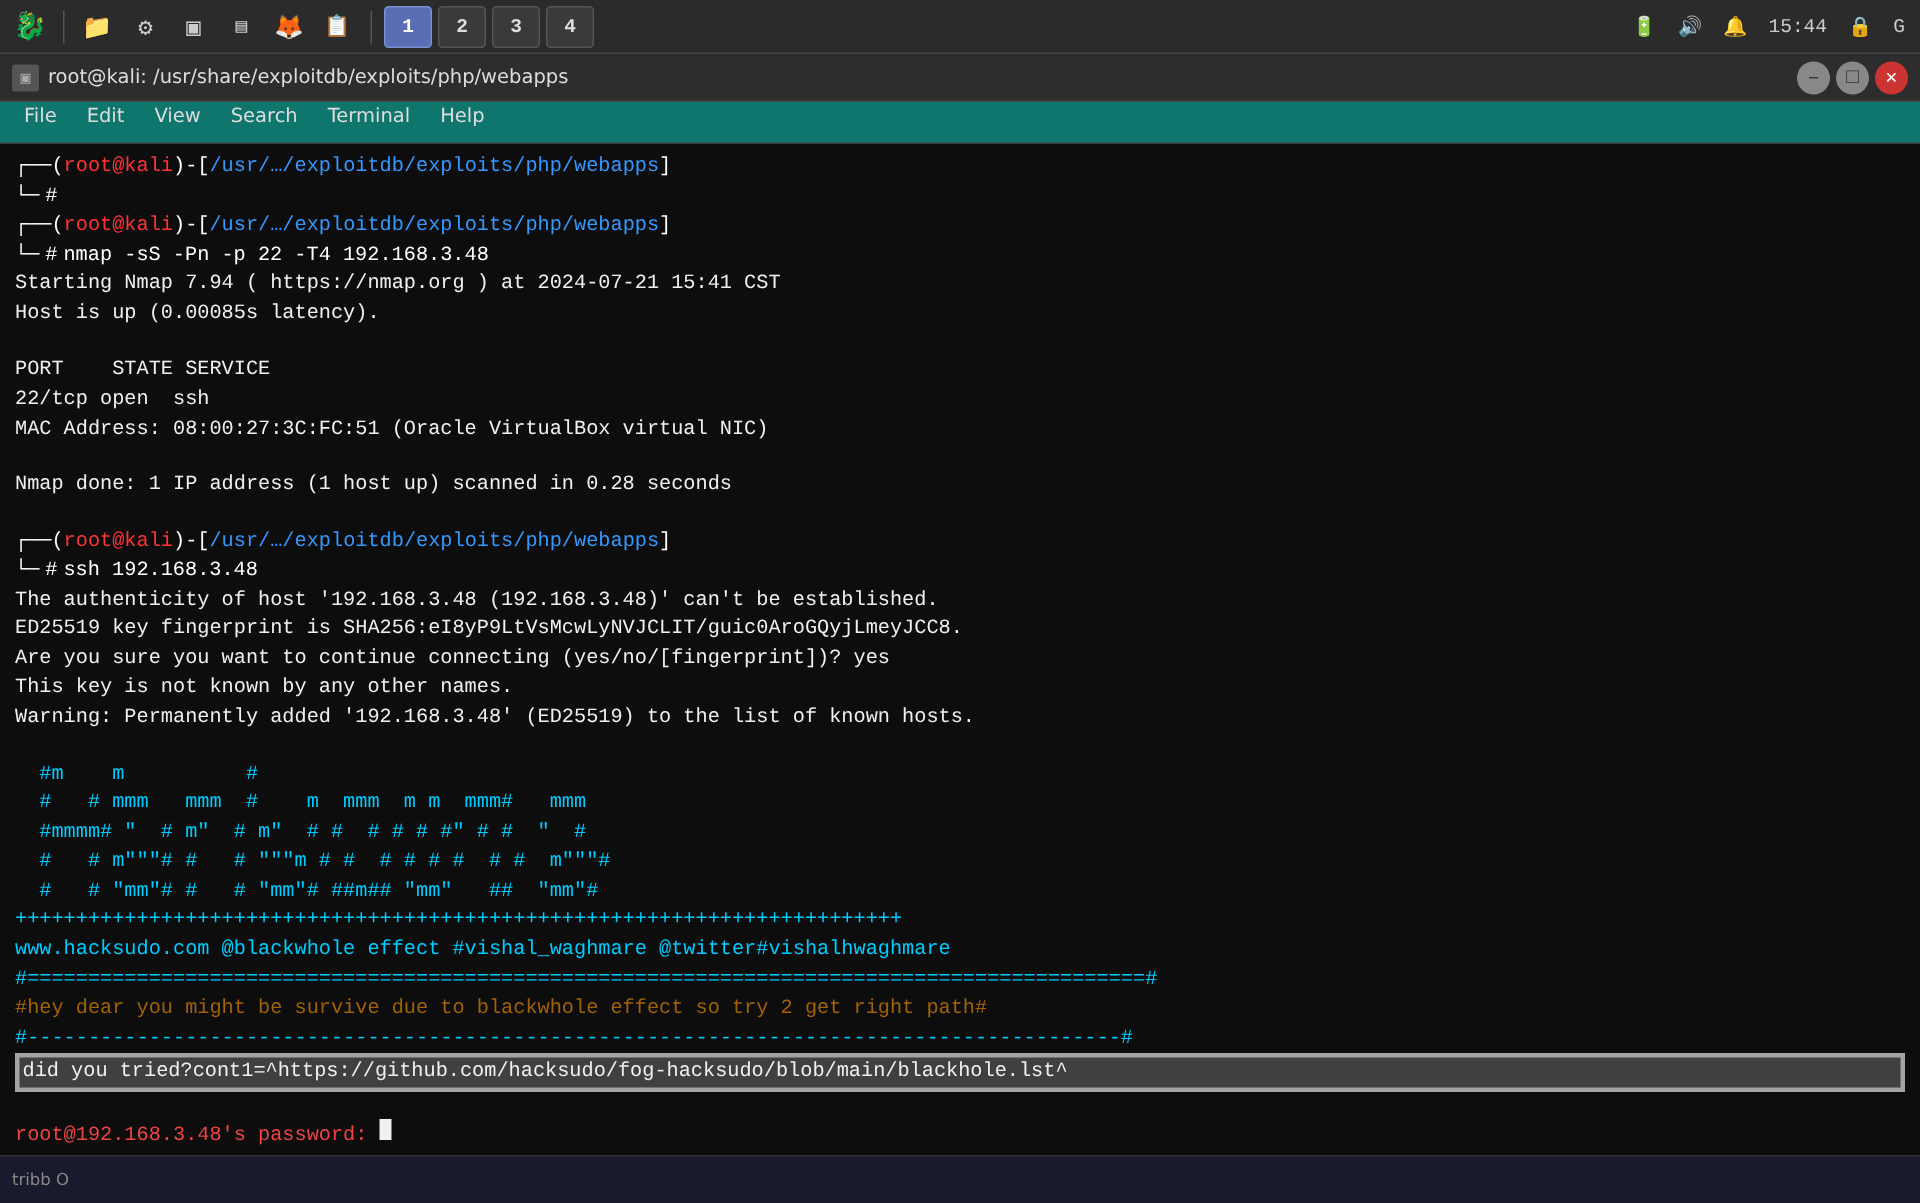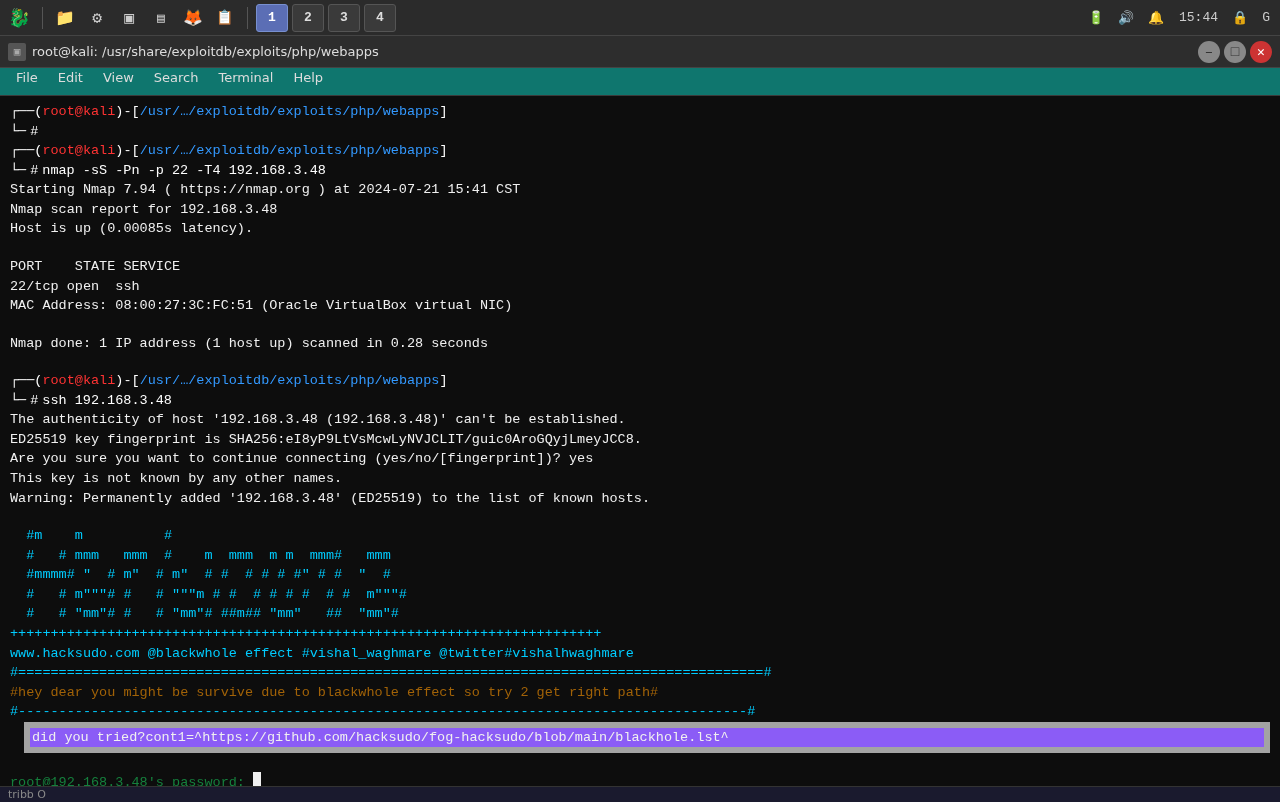"Nmap scan report for 192.168.3.48" span.output-text { html: <span>Nmap scan report for 192.168.3.48</span> -> none }
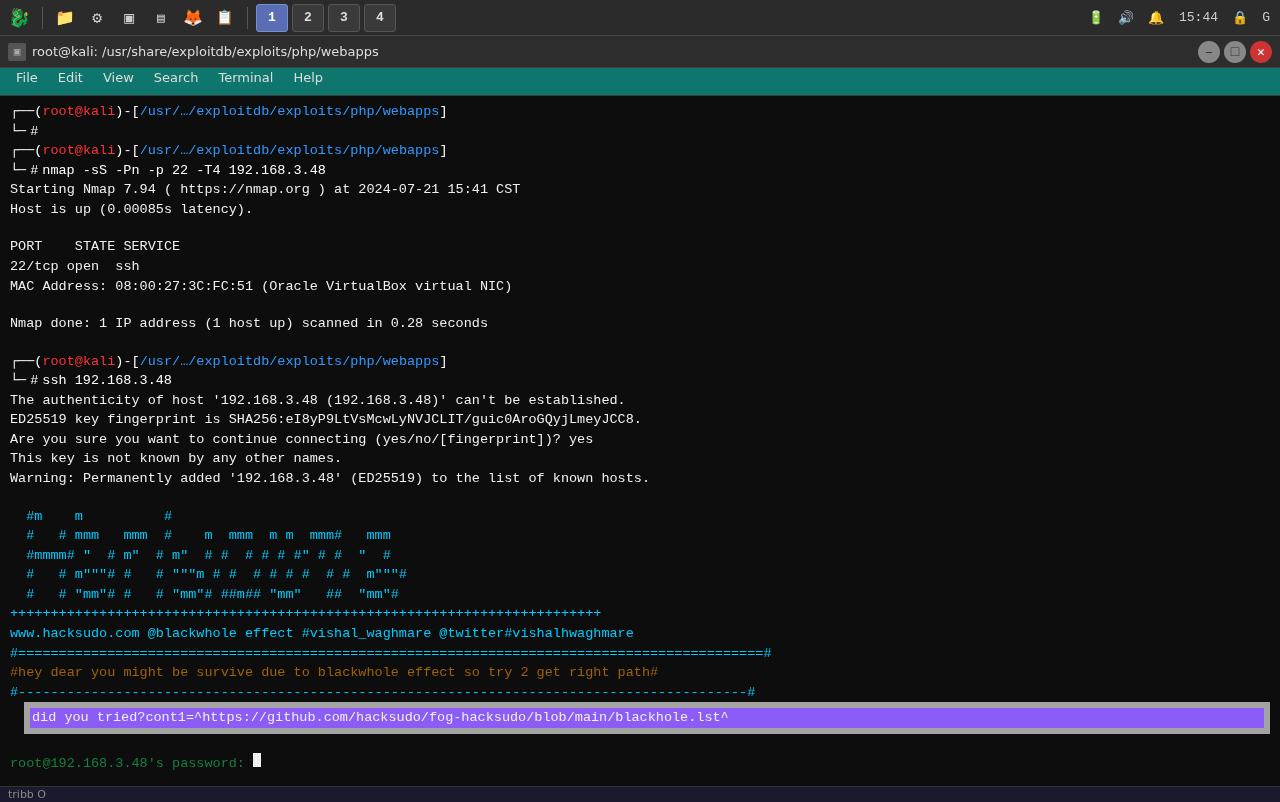"did you" .url-highlight { background: #8b5cf6 -> #404040; border: 6px solid #a3a3a3 -> 3px solid #a3a3a3; margin-left: 14px -> none }
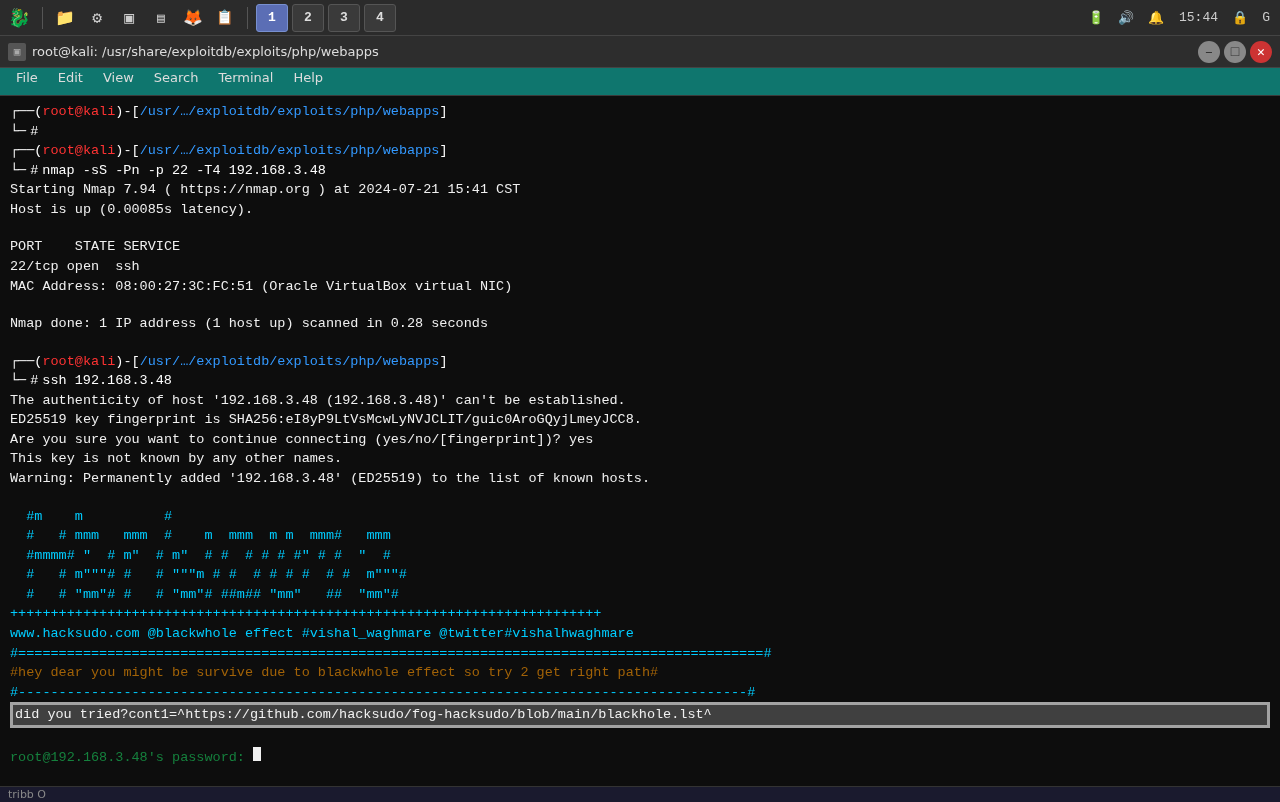"root@192.168.3.48's password:" .password-prompt { color: #15803d -> #ef4444 }
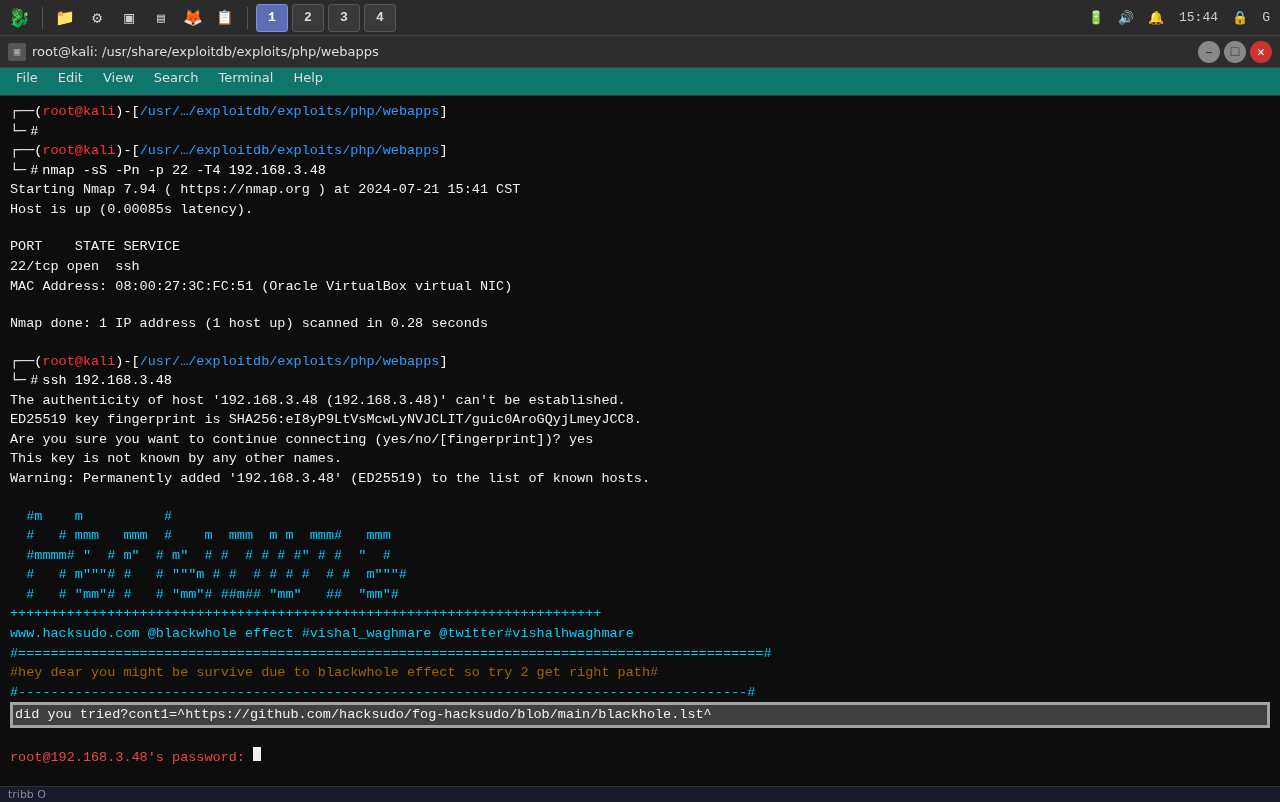"tribb O" #status-bar { height: 16px -> 32px }
